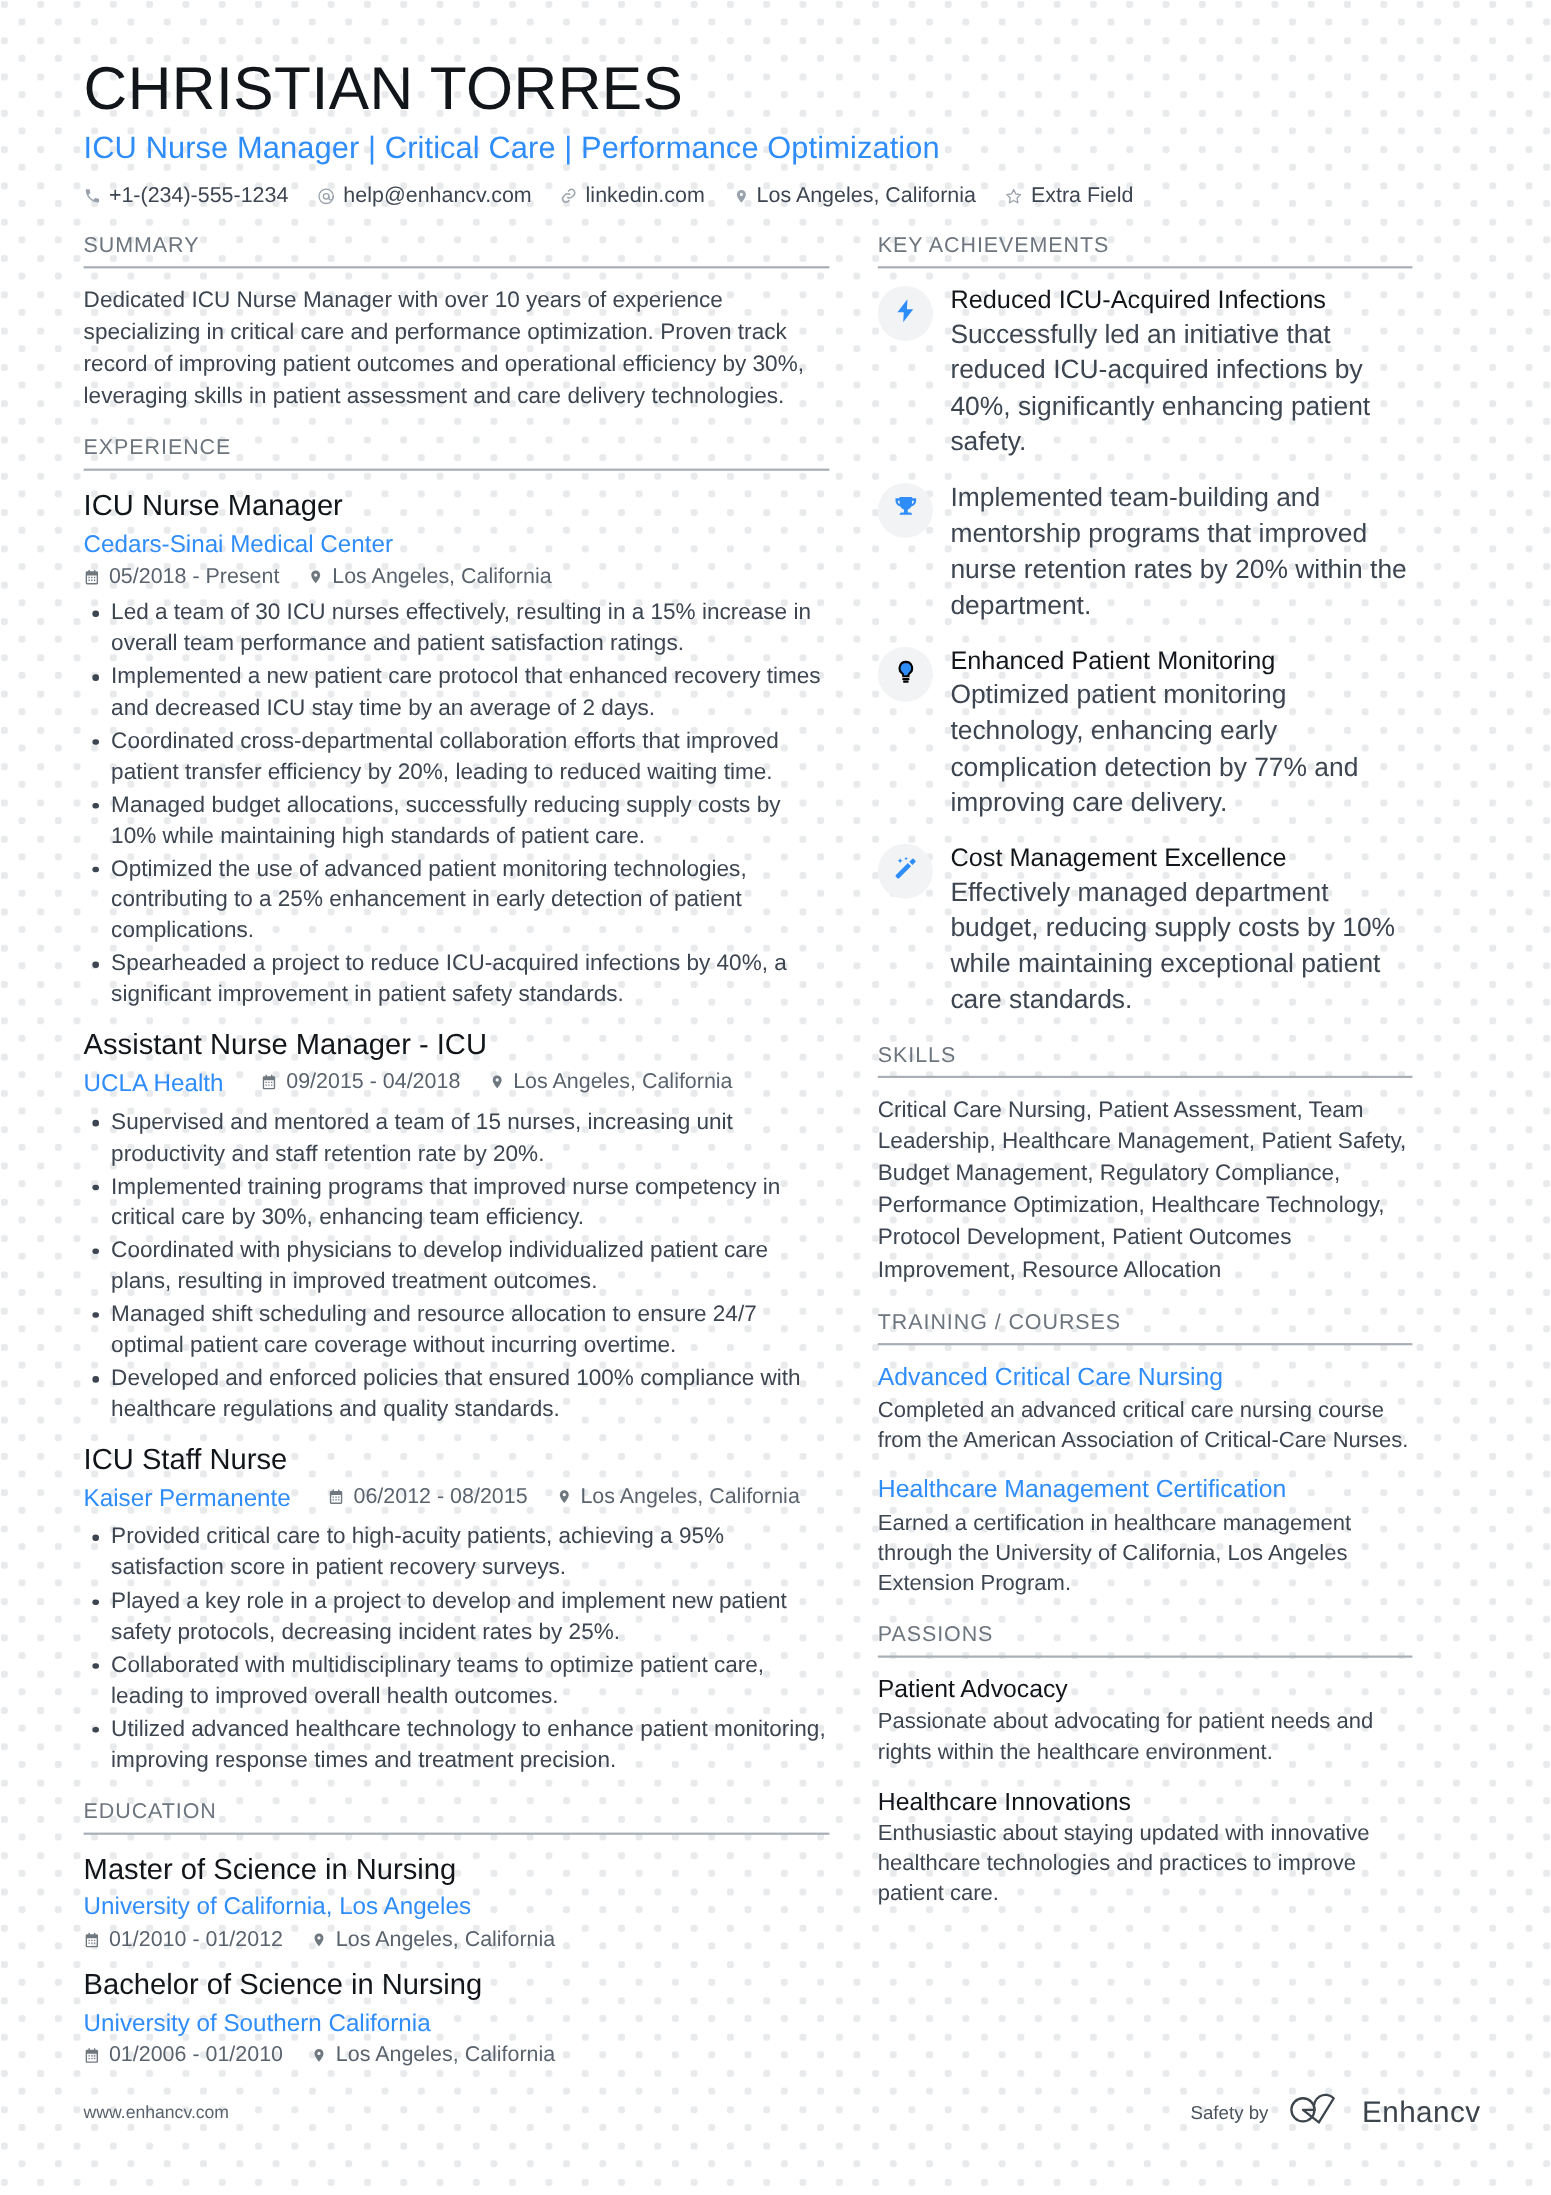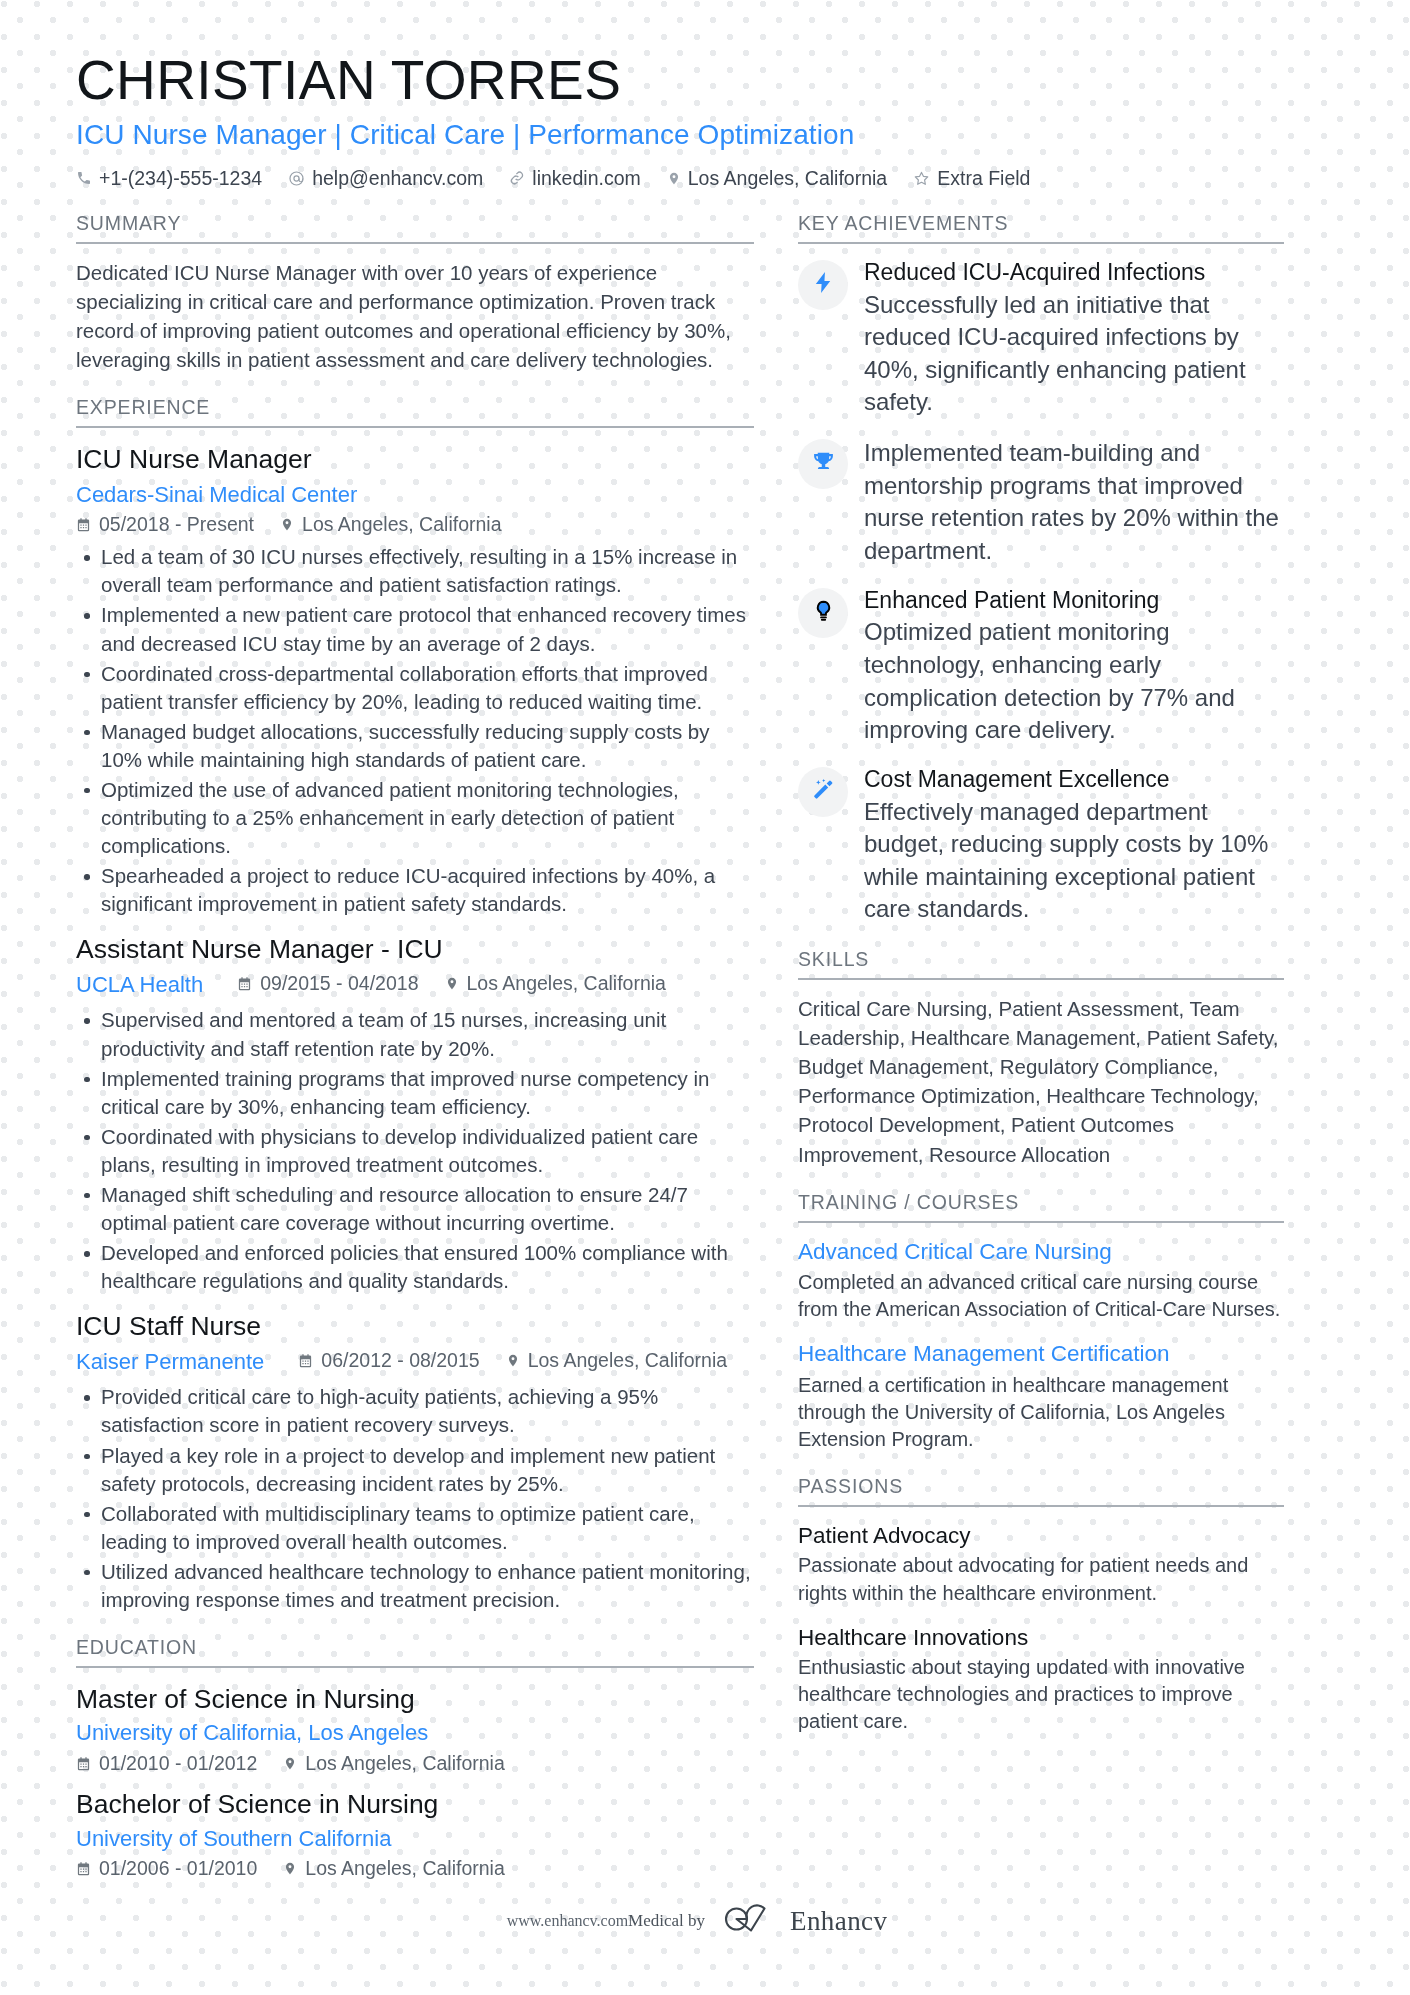"www.enhancv.com" .footer { font-family: Liberation Serif, serif -> none; justify-content: center -> space-between; right: 92px -> 64px }
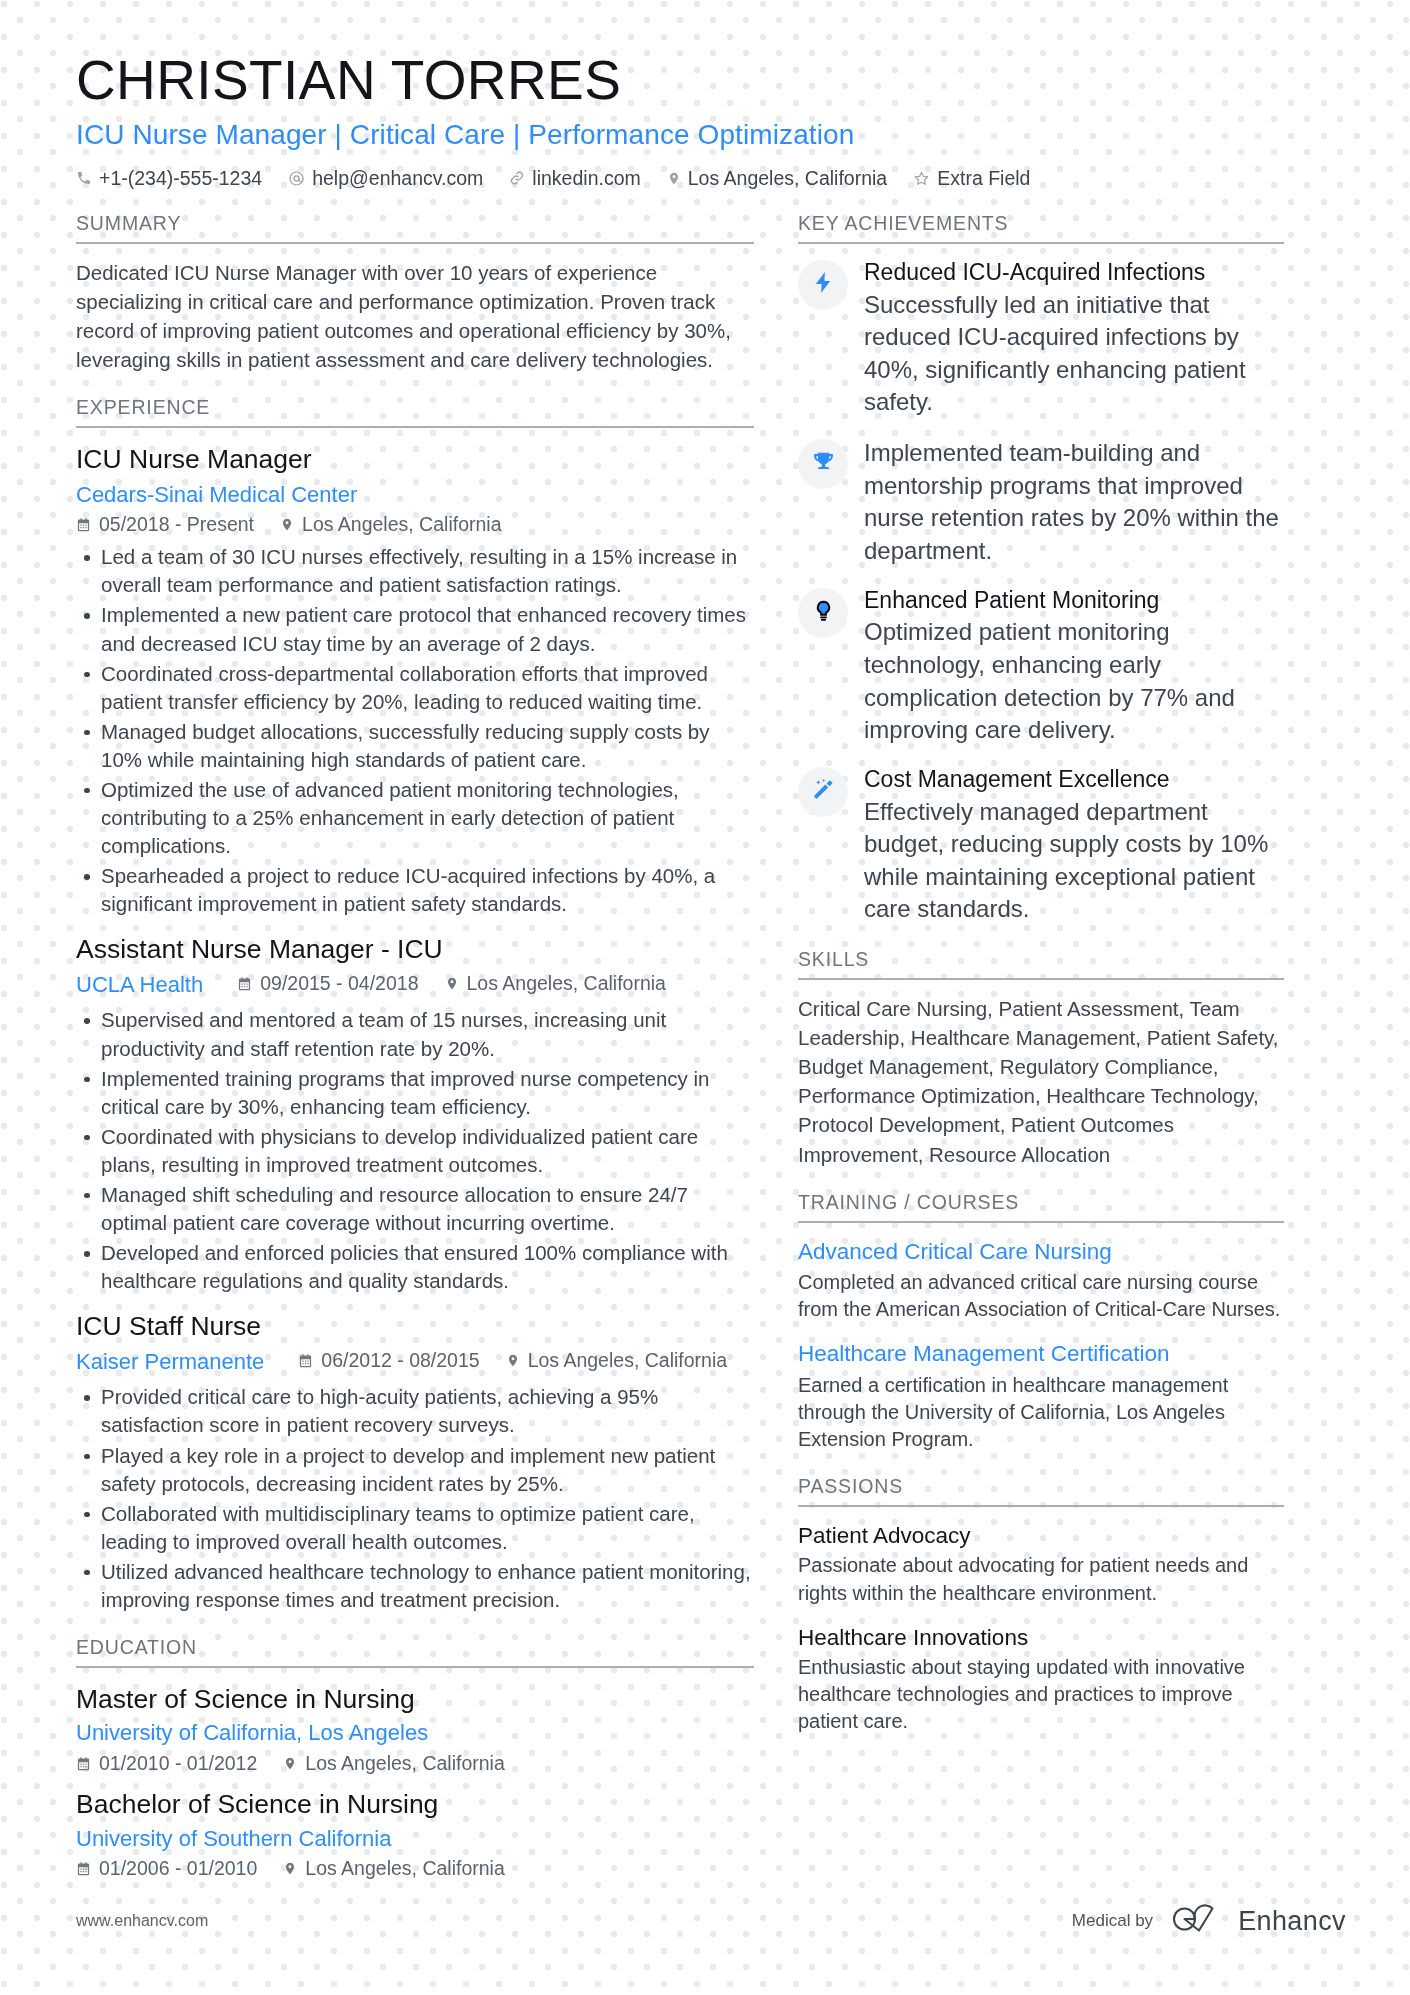"Medical by" div.powered { text: Medical -> Safety }
